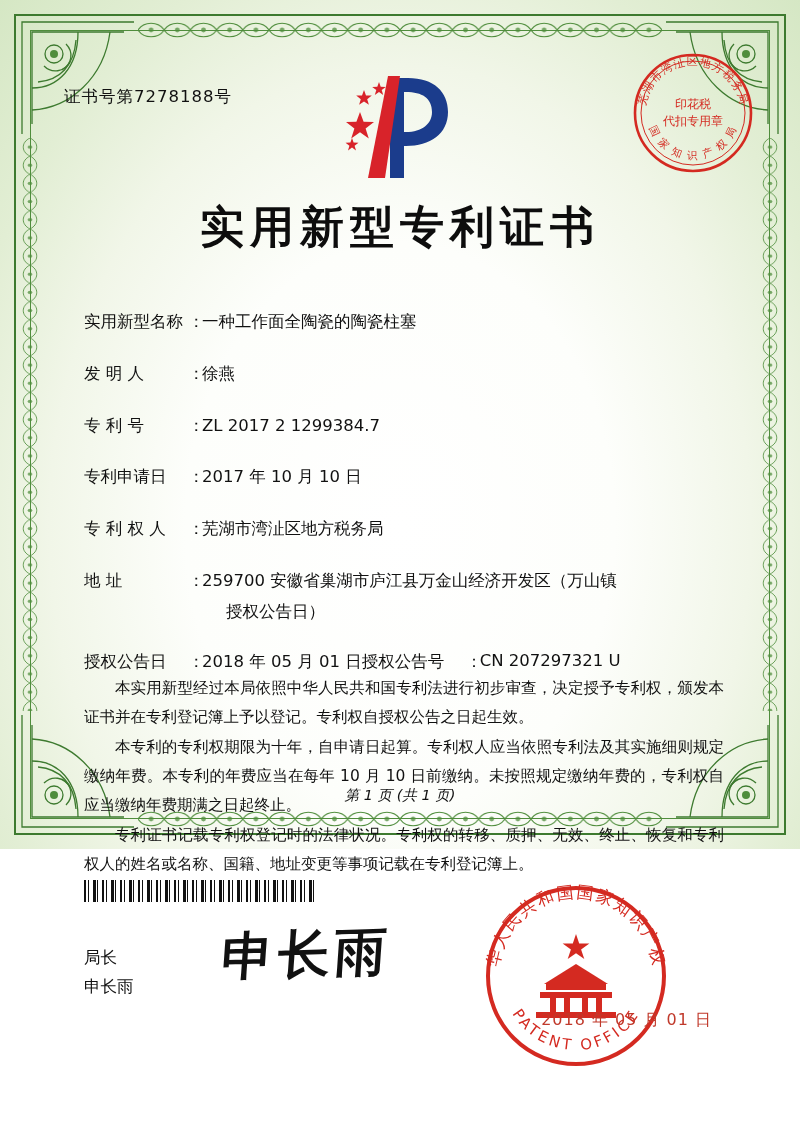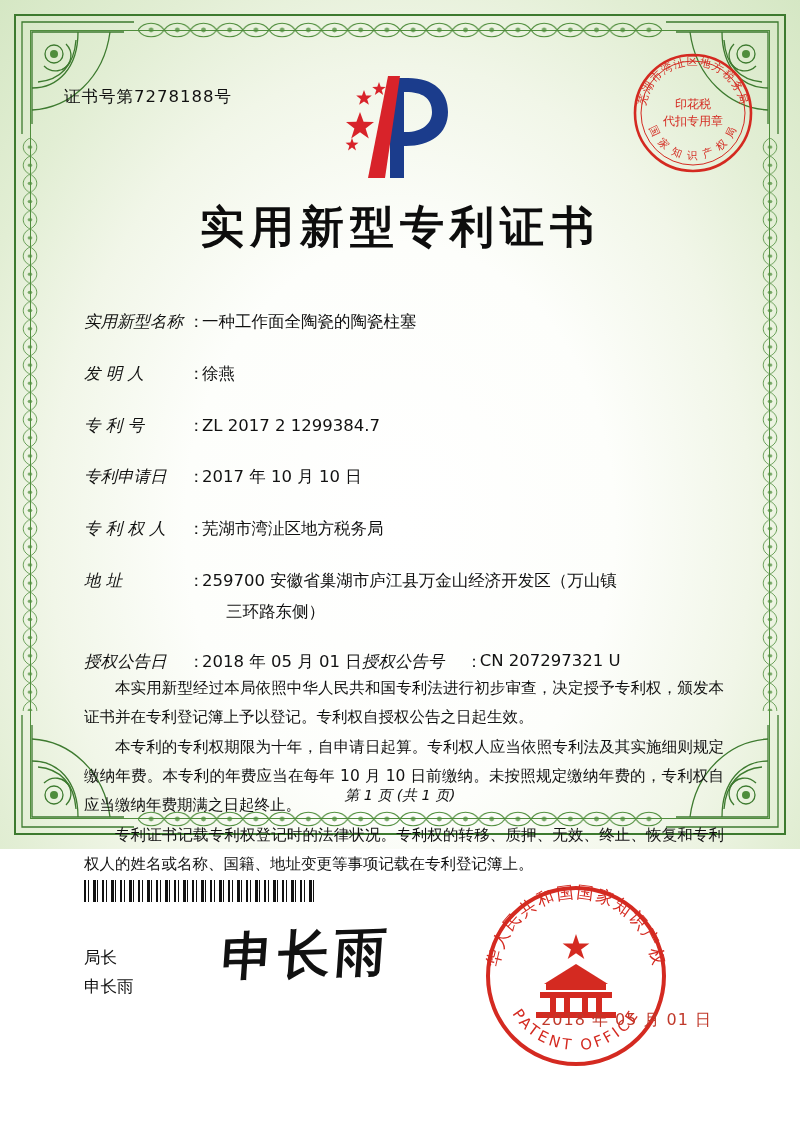"实用新型名称" .f-label { font-style: italic -> none }
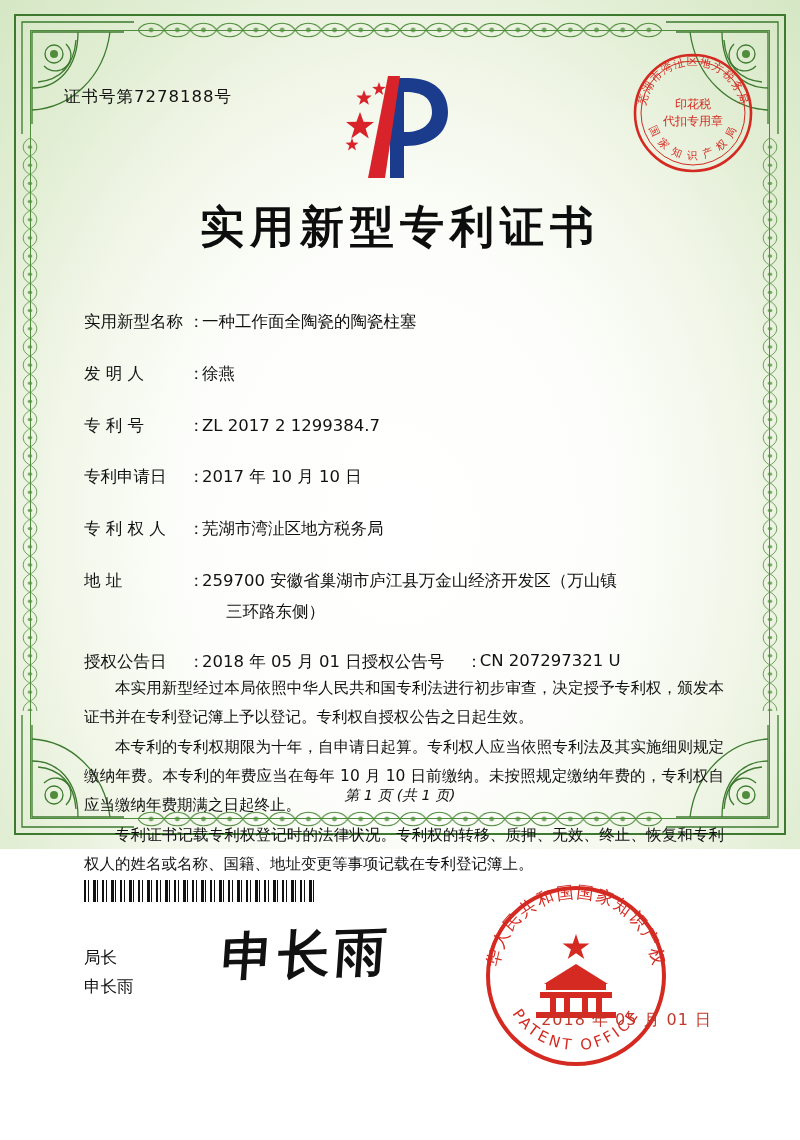"三环路东侧）" span.line2 { text: 三环路东侧 -> 授权公告日 }
